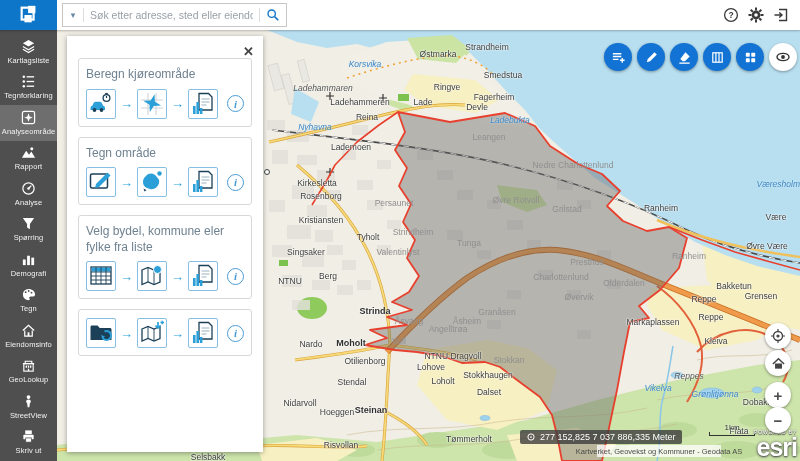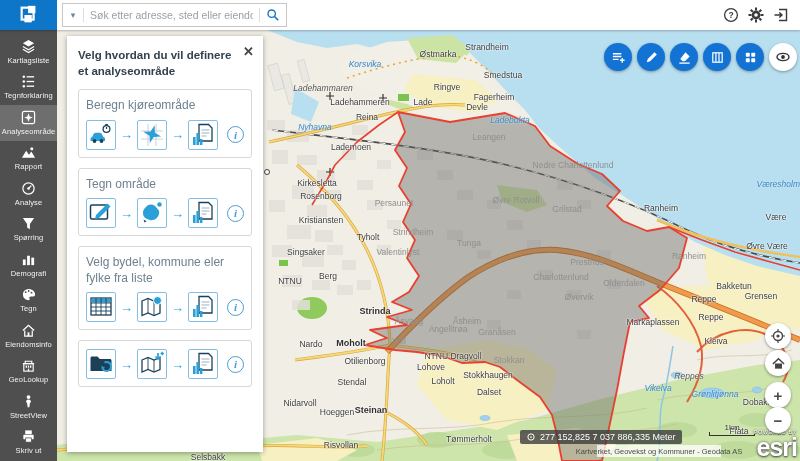"Velg hvordan du vil definere" h2 { html: <h2>Velg hvordan du vil definere et analyseområde</h2> -> none }
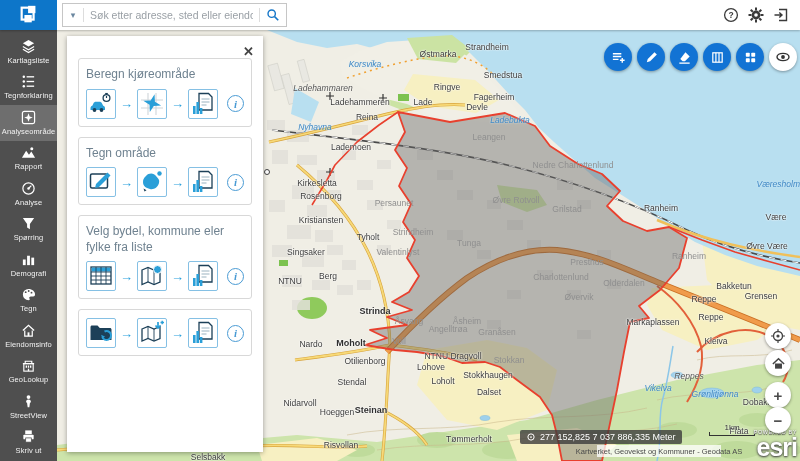"Granåsen" span.ml { margin-top: 20px -> none }
